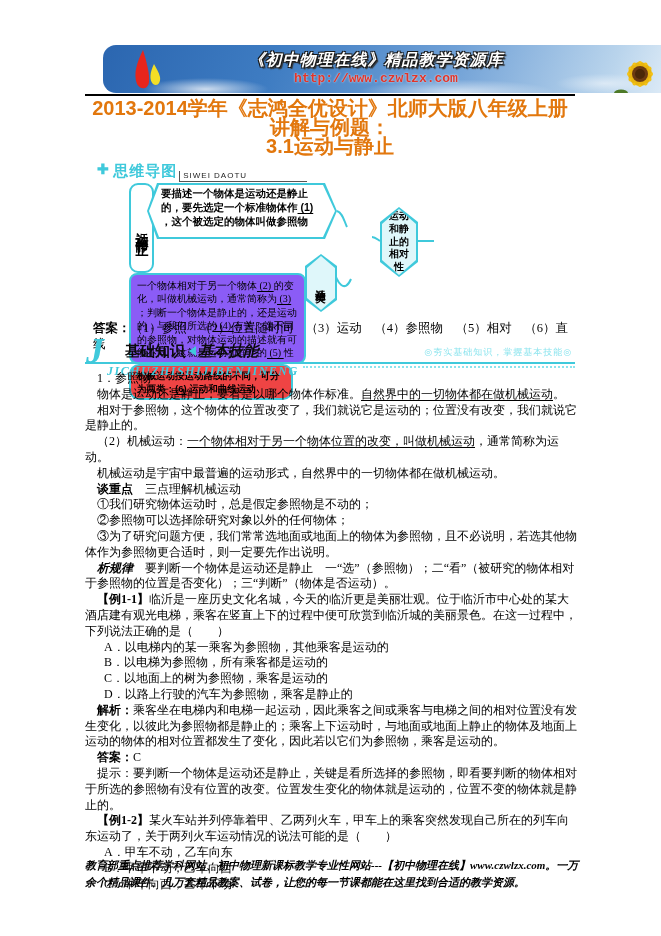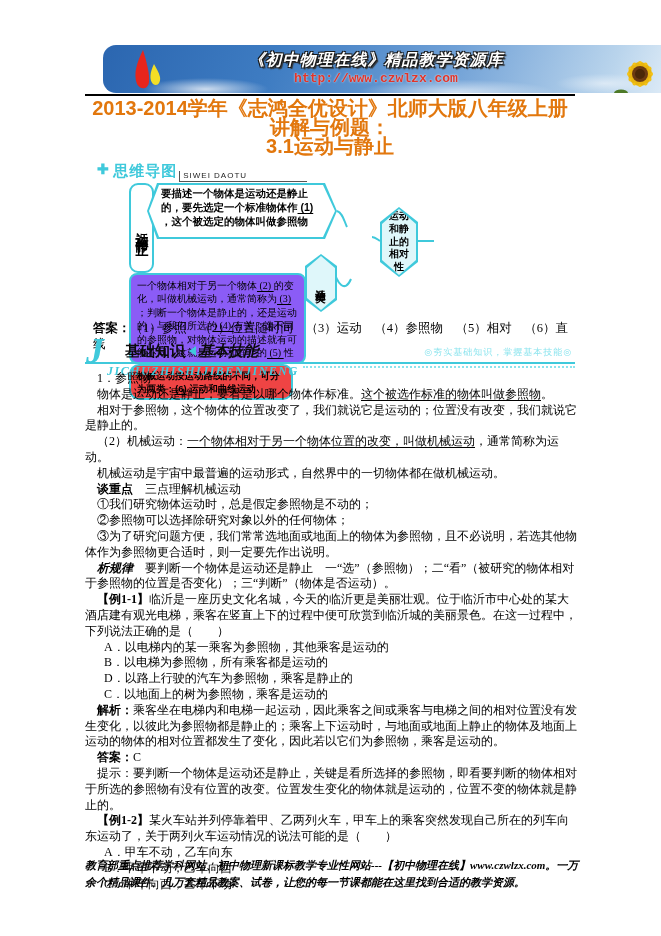"这个被选作标准的物体叫做参照物" span.s-u { text: 这个被选作标准的物体叫做参照物 -> 自然界中的一切物体都在做机械运动 }
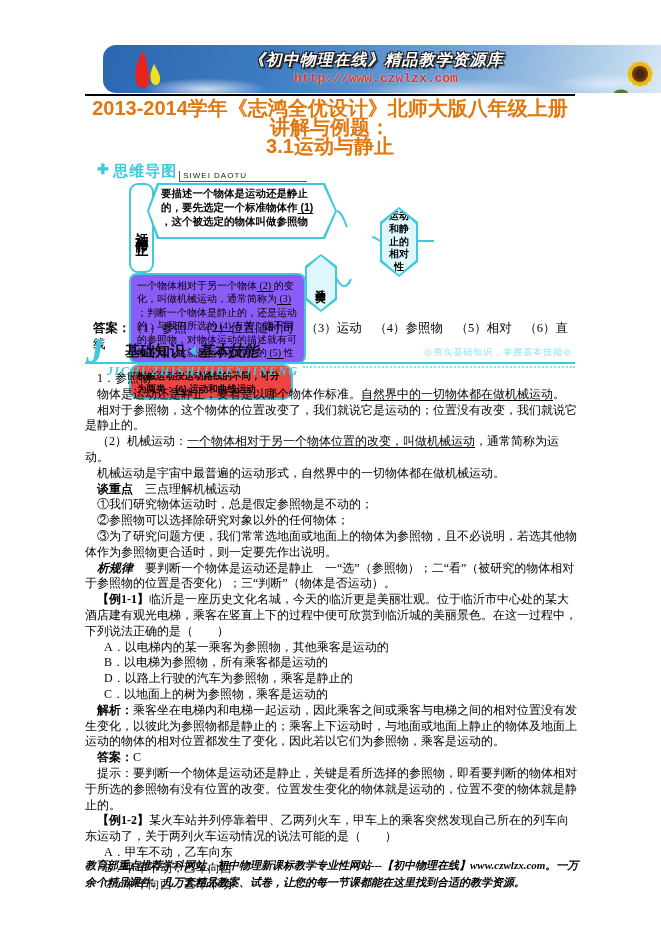"D．以路上行驶的汽车为参照物，乘客是静止的" div.para { order: before "C．以地面上的树为参照物，乘客是运动的" -> after "C．以地面上的树为参照物，乘客是运动的" }
